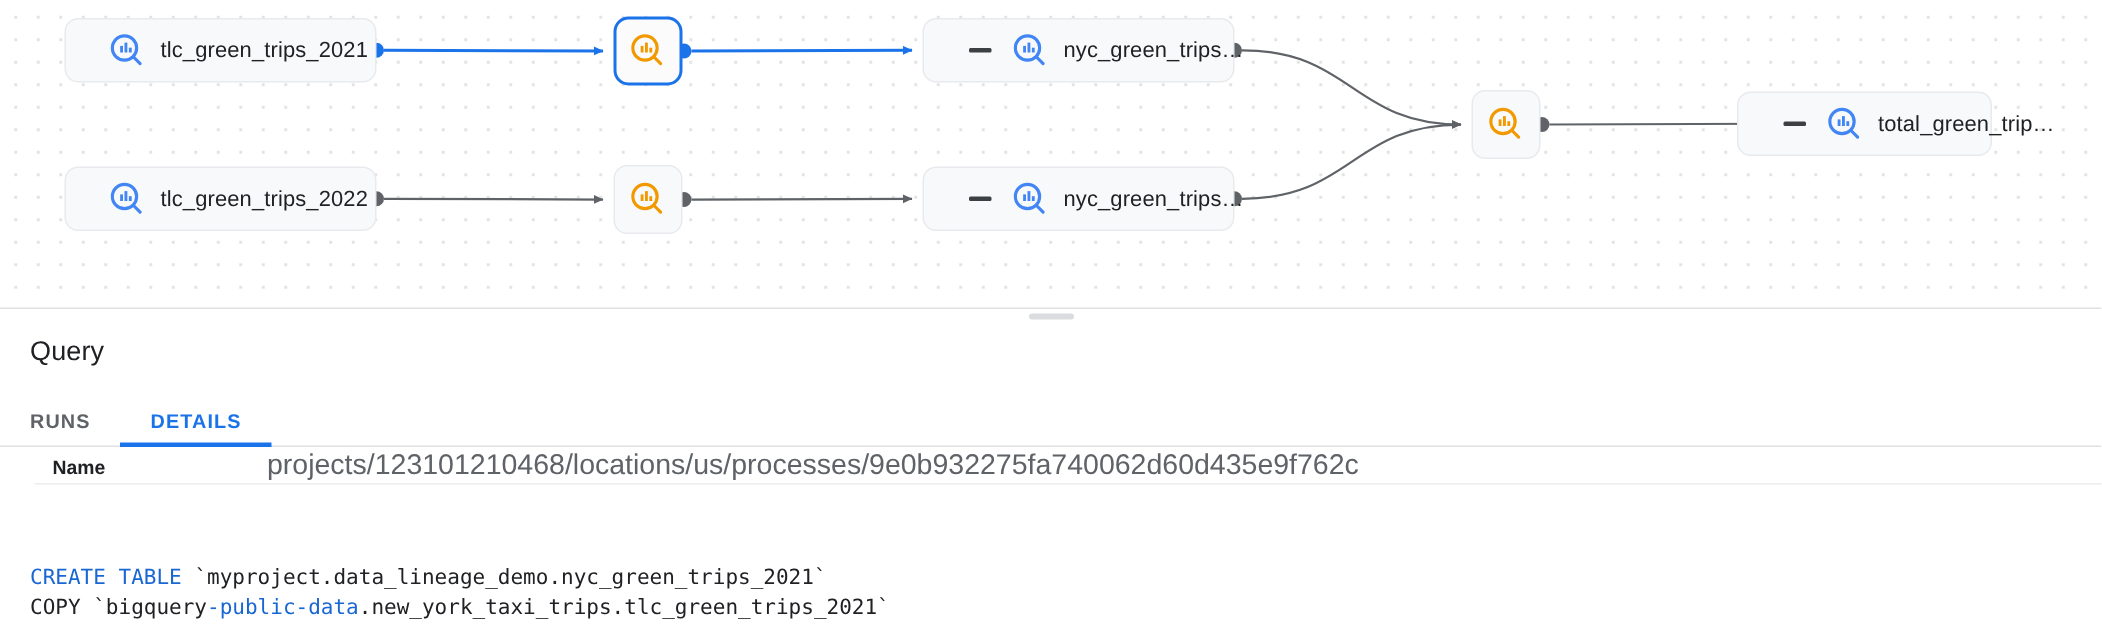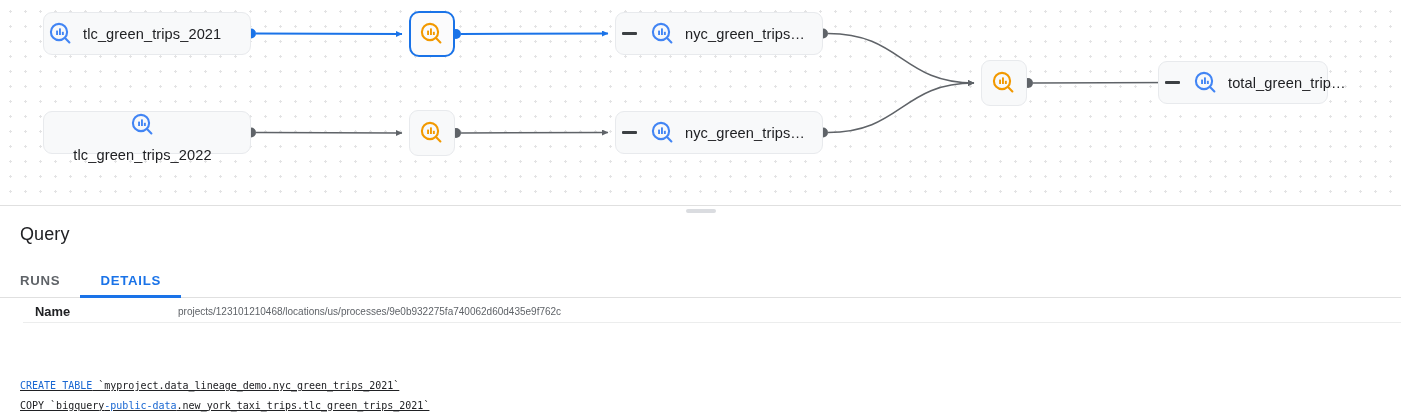"tlc_green_trips_2021" .node.table { padding: 0 13px 0 4px -> 0 13px 0 28px }
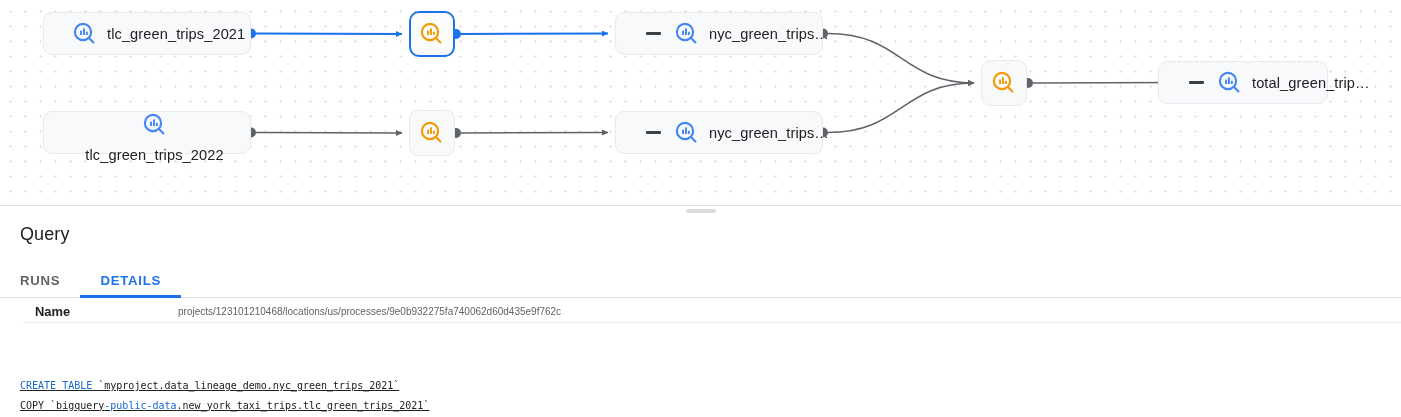"tlc_green_trips_2022" div.node { flex-direction: column -> none }
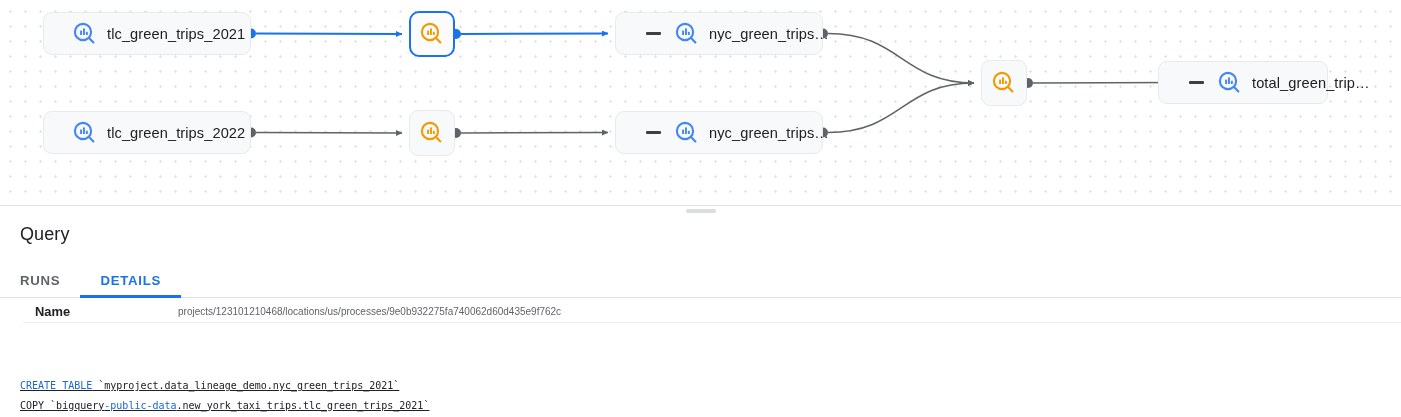"projects/123101210468/locations/us/proce" .detail-val { font-size: 10px -> 19px }
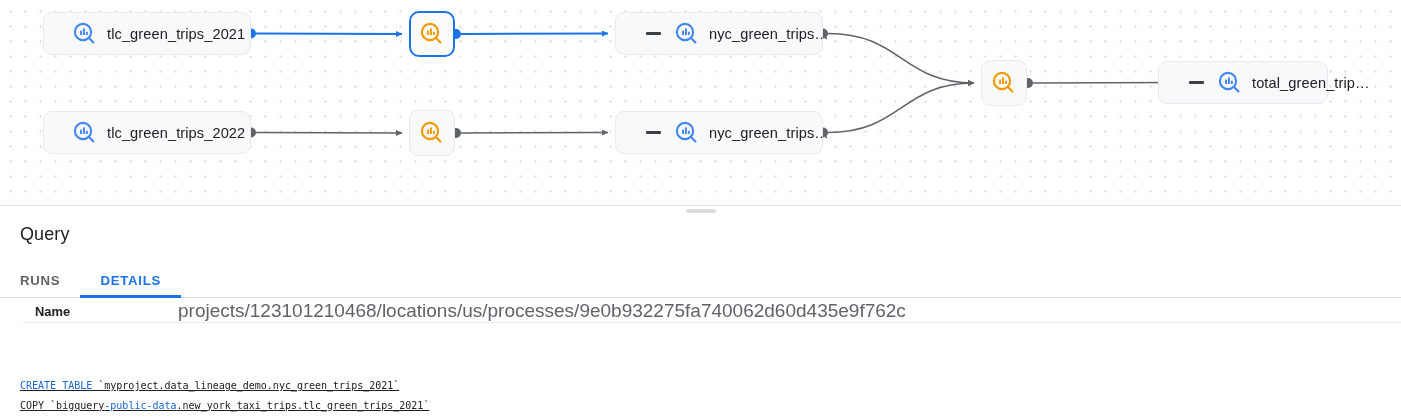"CREATE TABLE" #code { font-size: 10px -> 14px; text-decoration: underline -> none }
